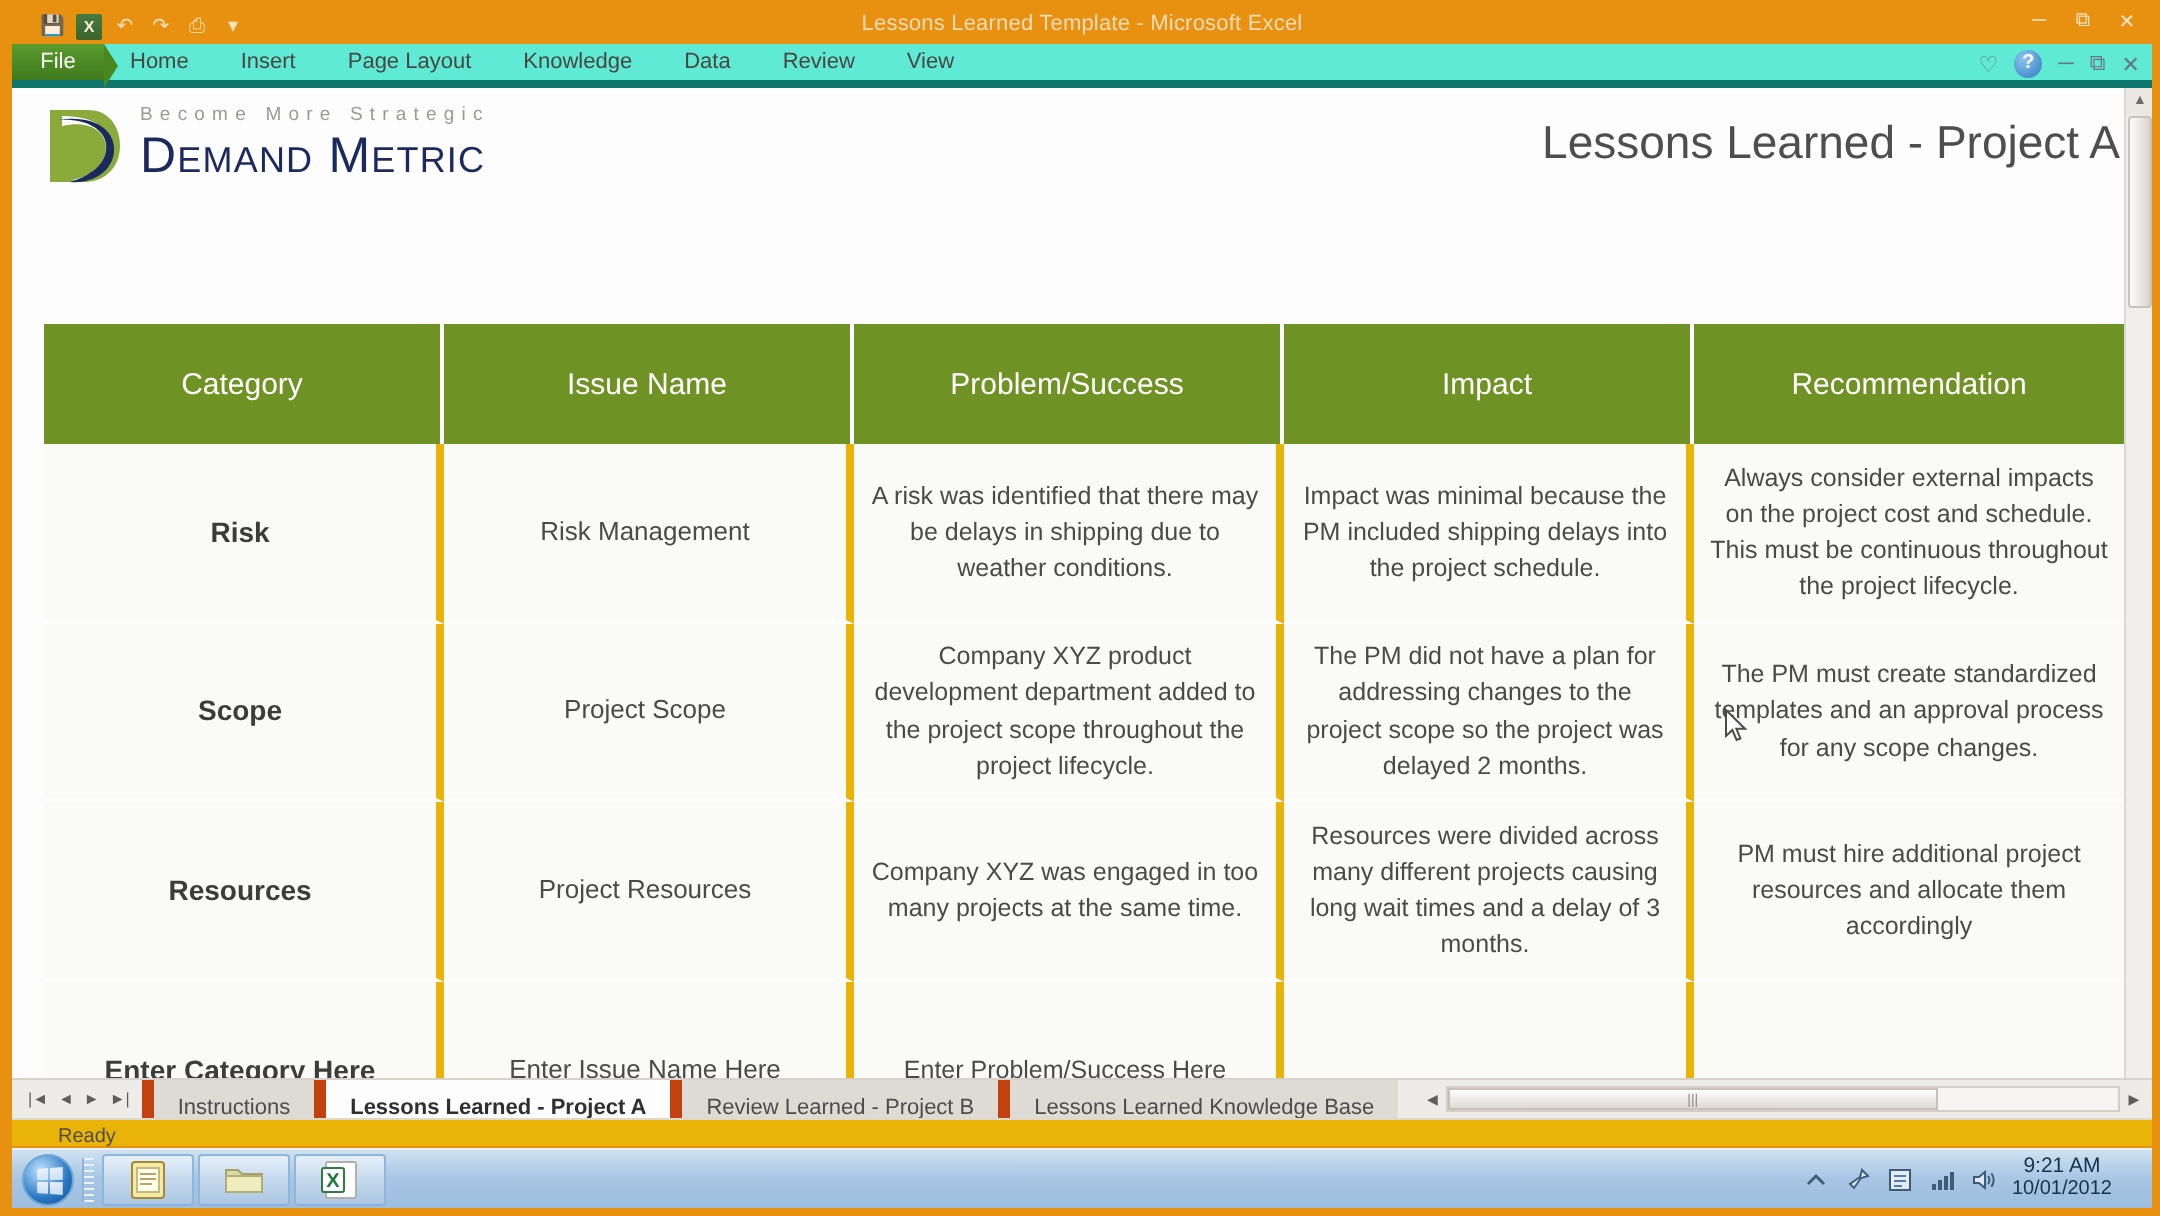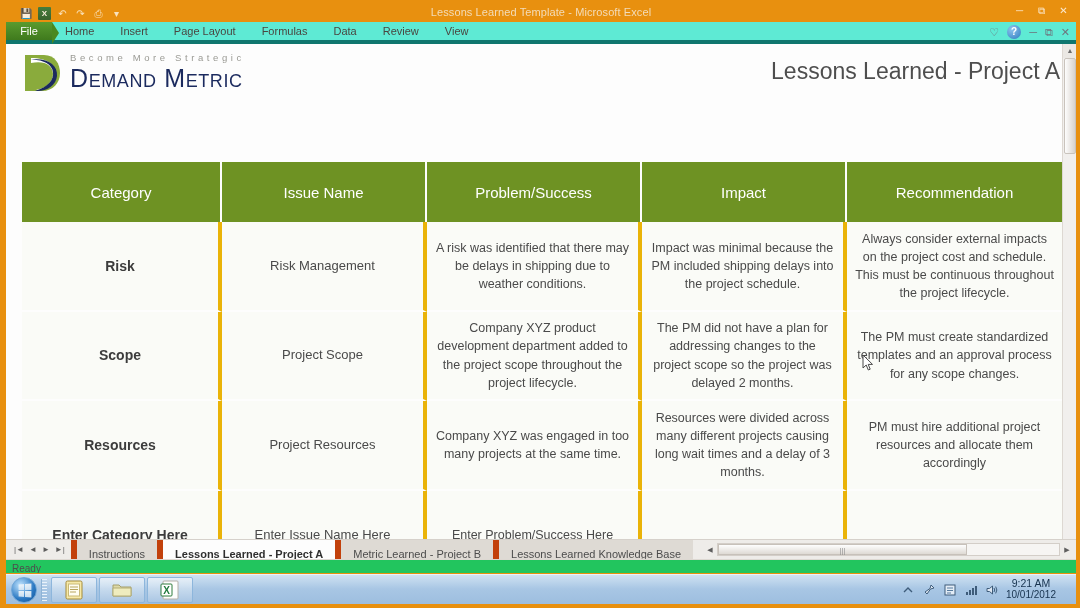"Formulas" div.rb-tab { text: Formulas -> Knowledge }
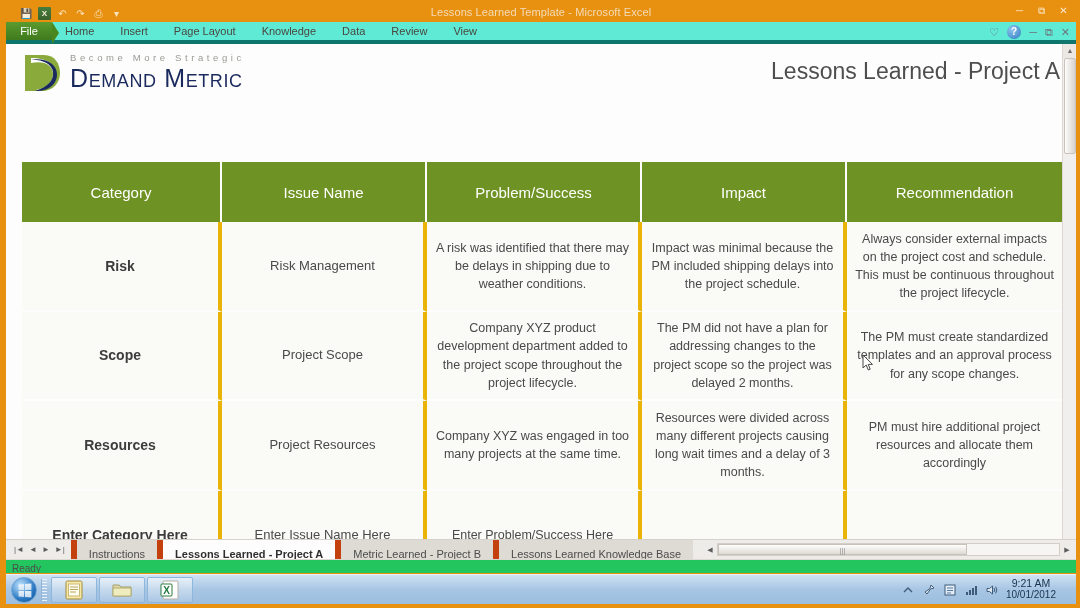"Metric Learned - Project B" div.sheet-tab { text: Metric -> Review }
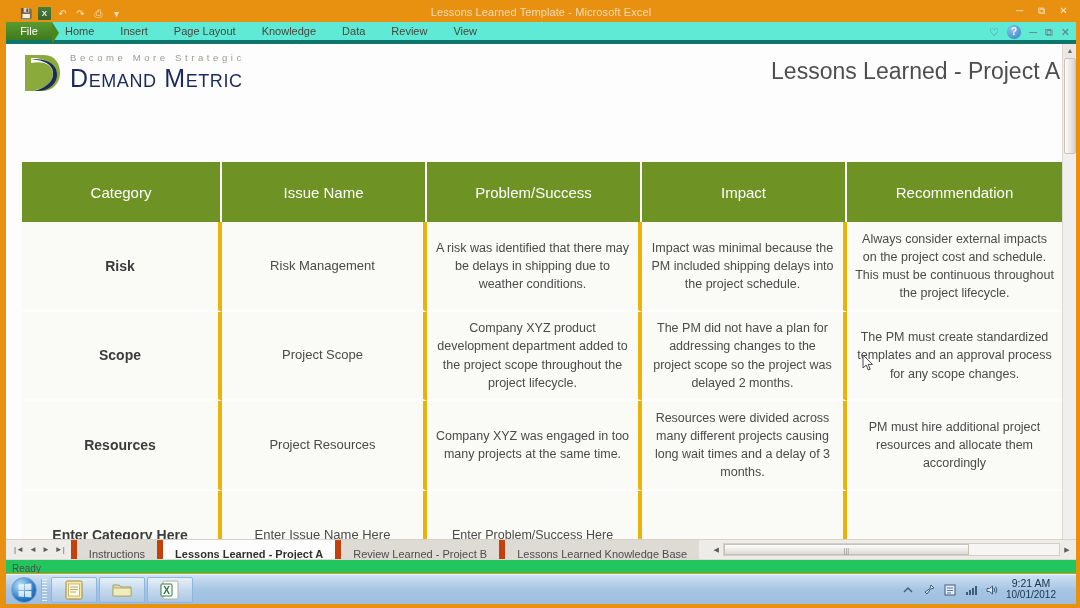"Ready" #statusbar { background: #22c55e -> #eab308; padding: 0 4px -> 0 21px }
